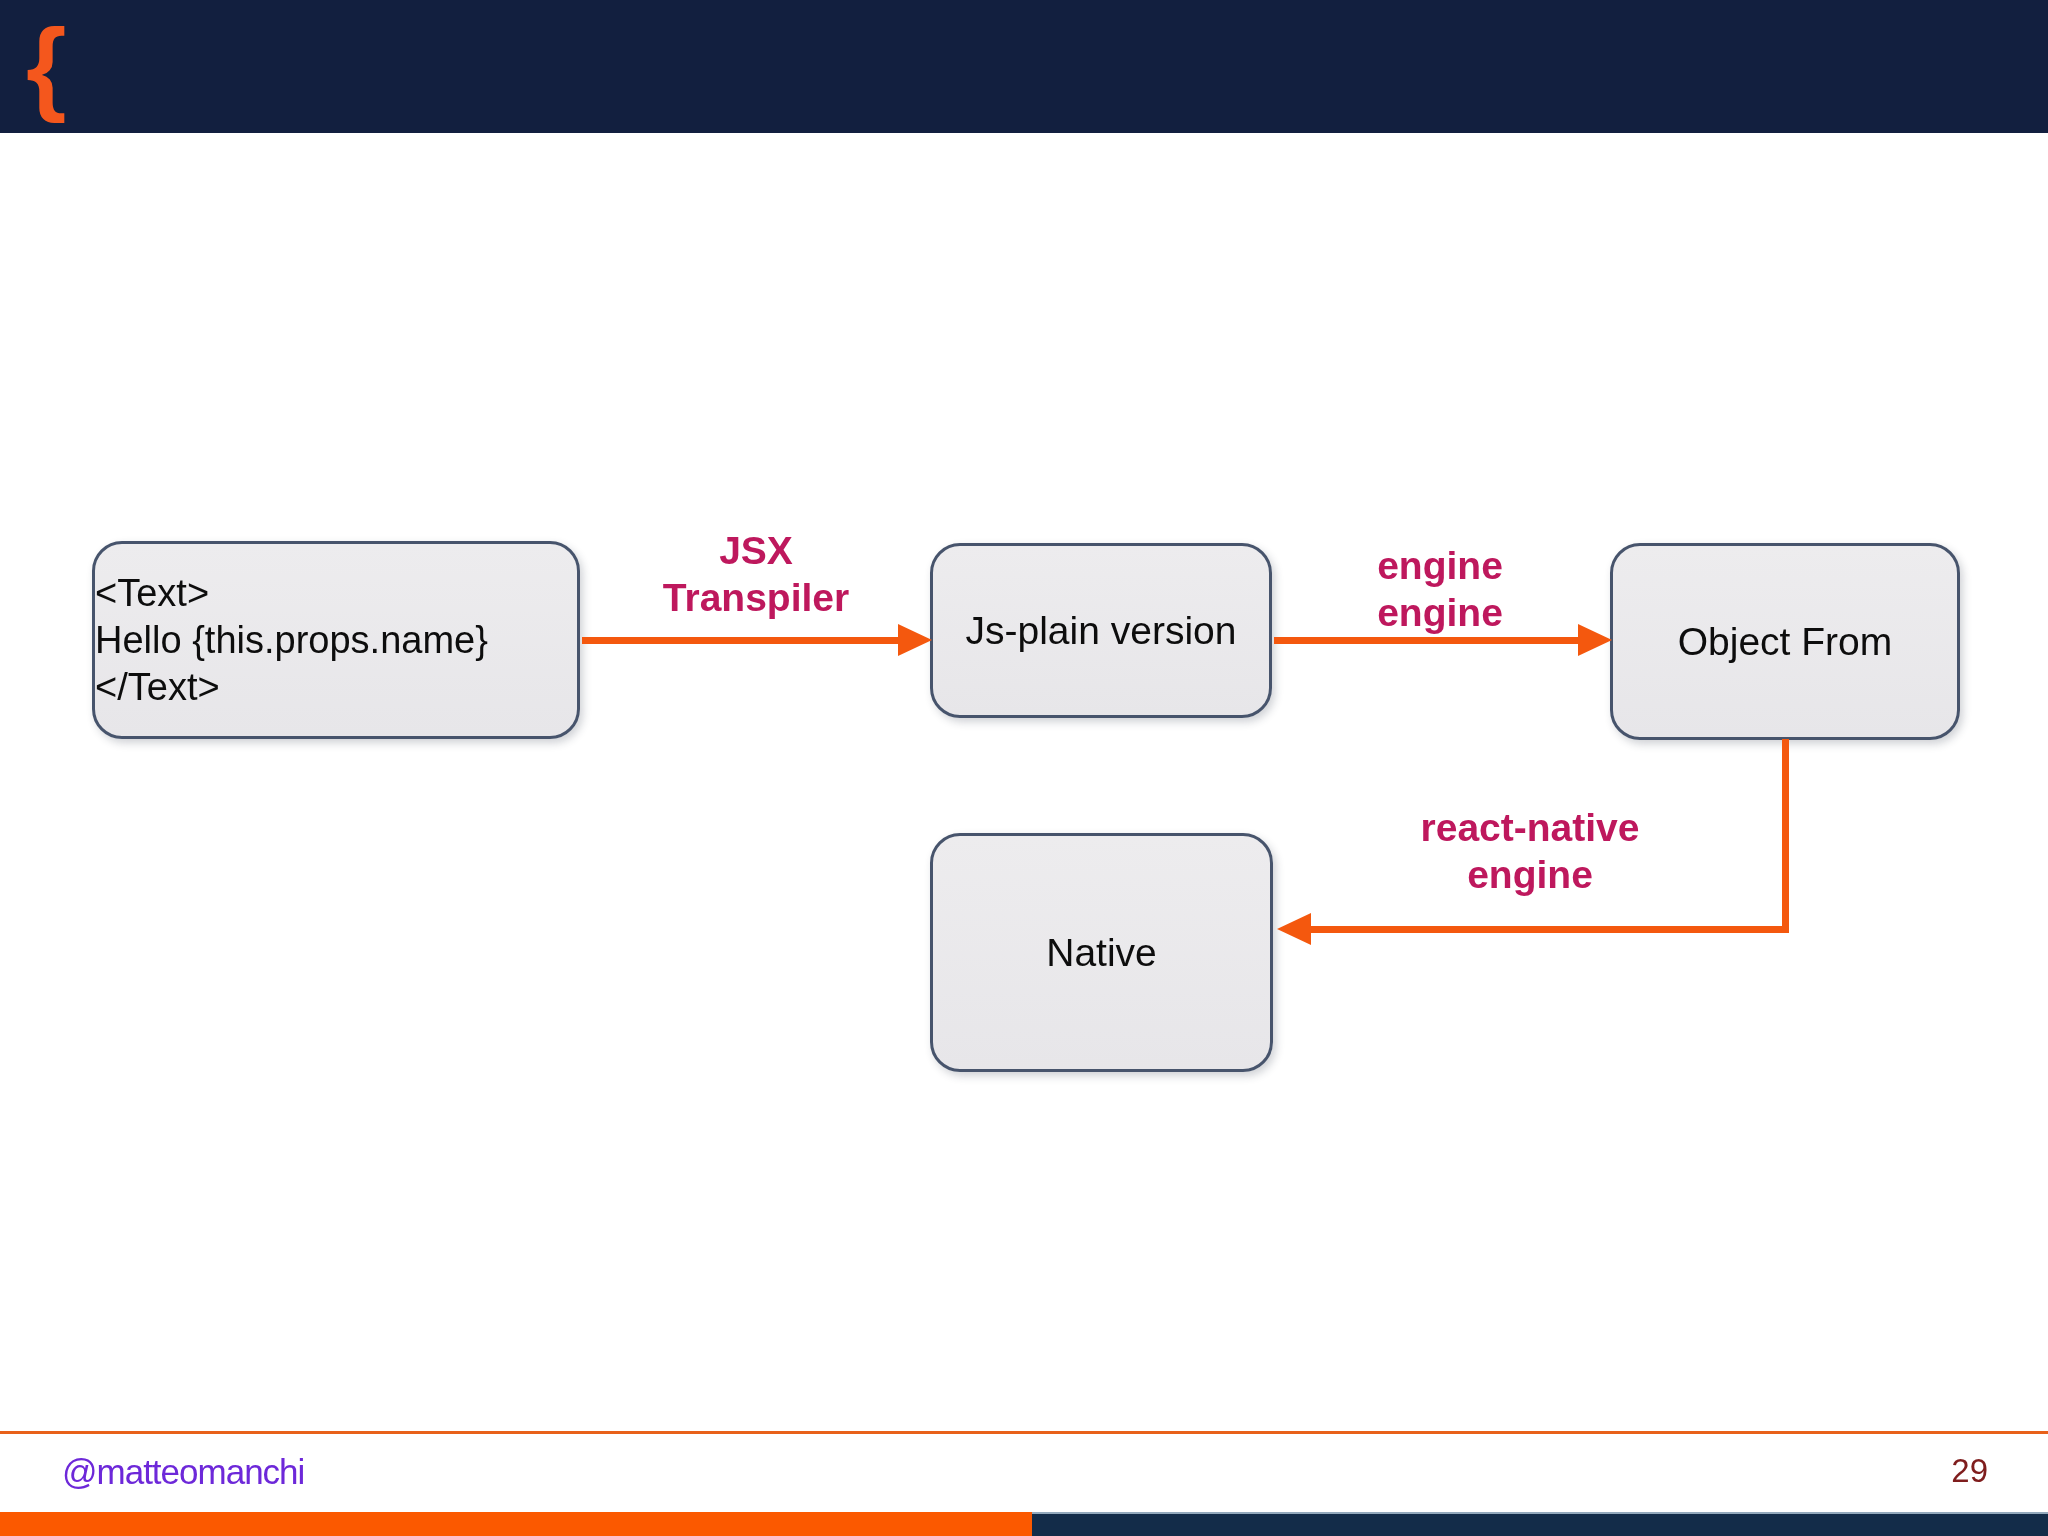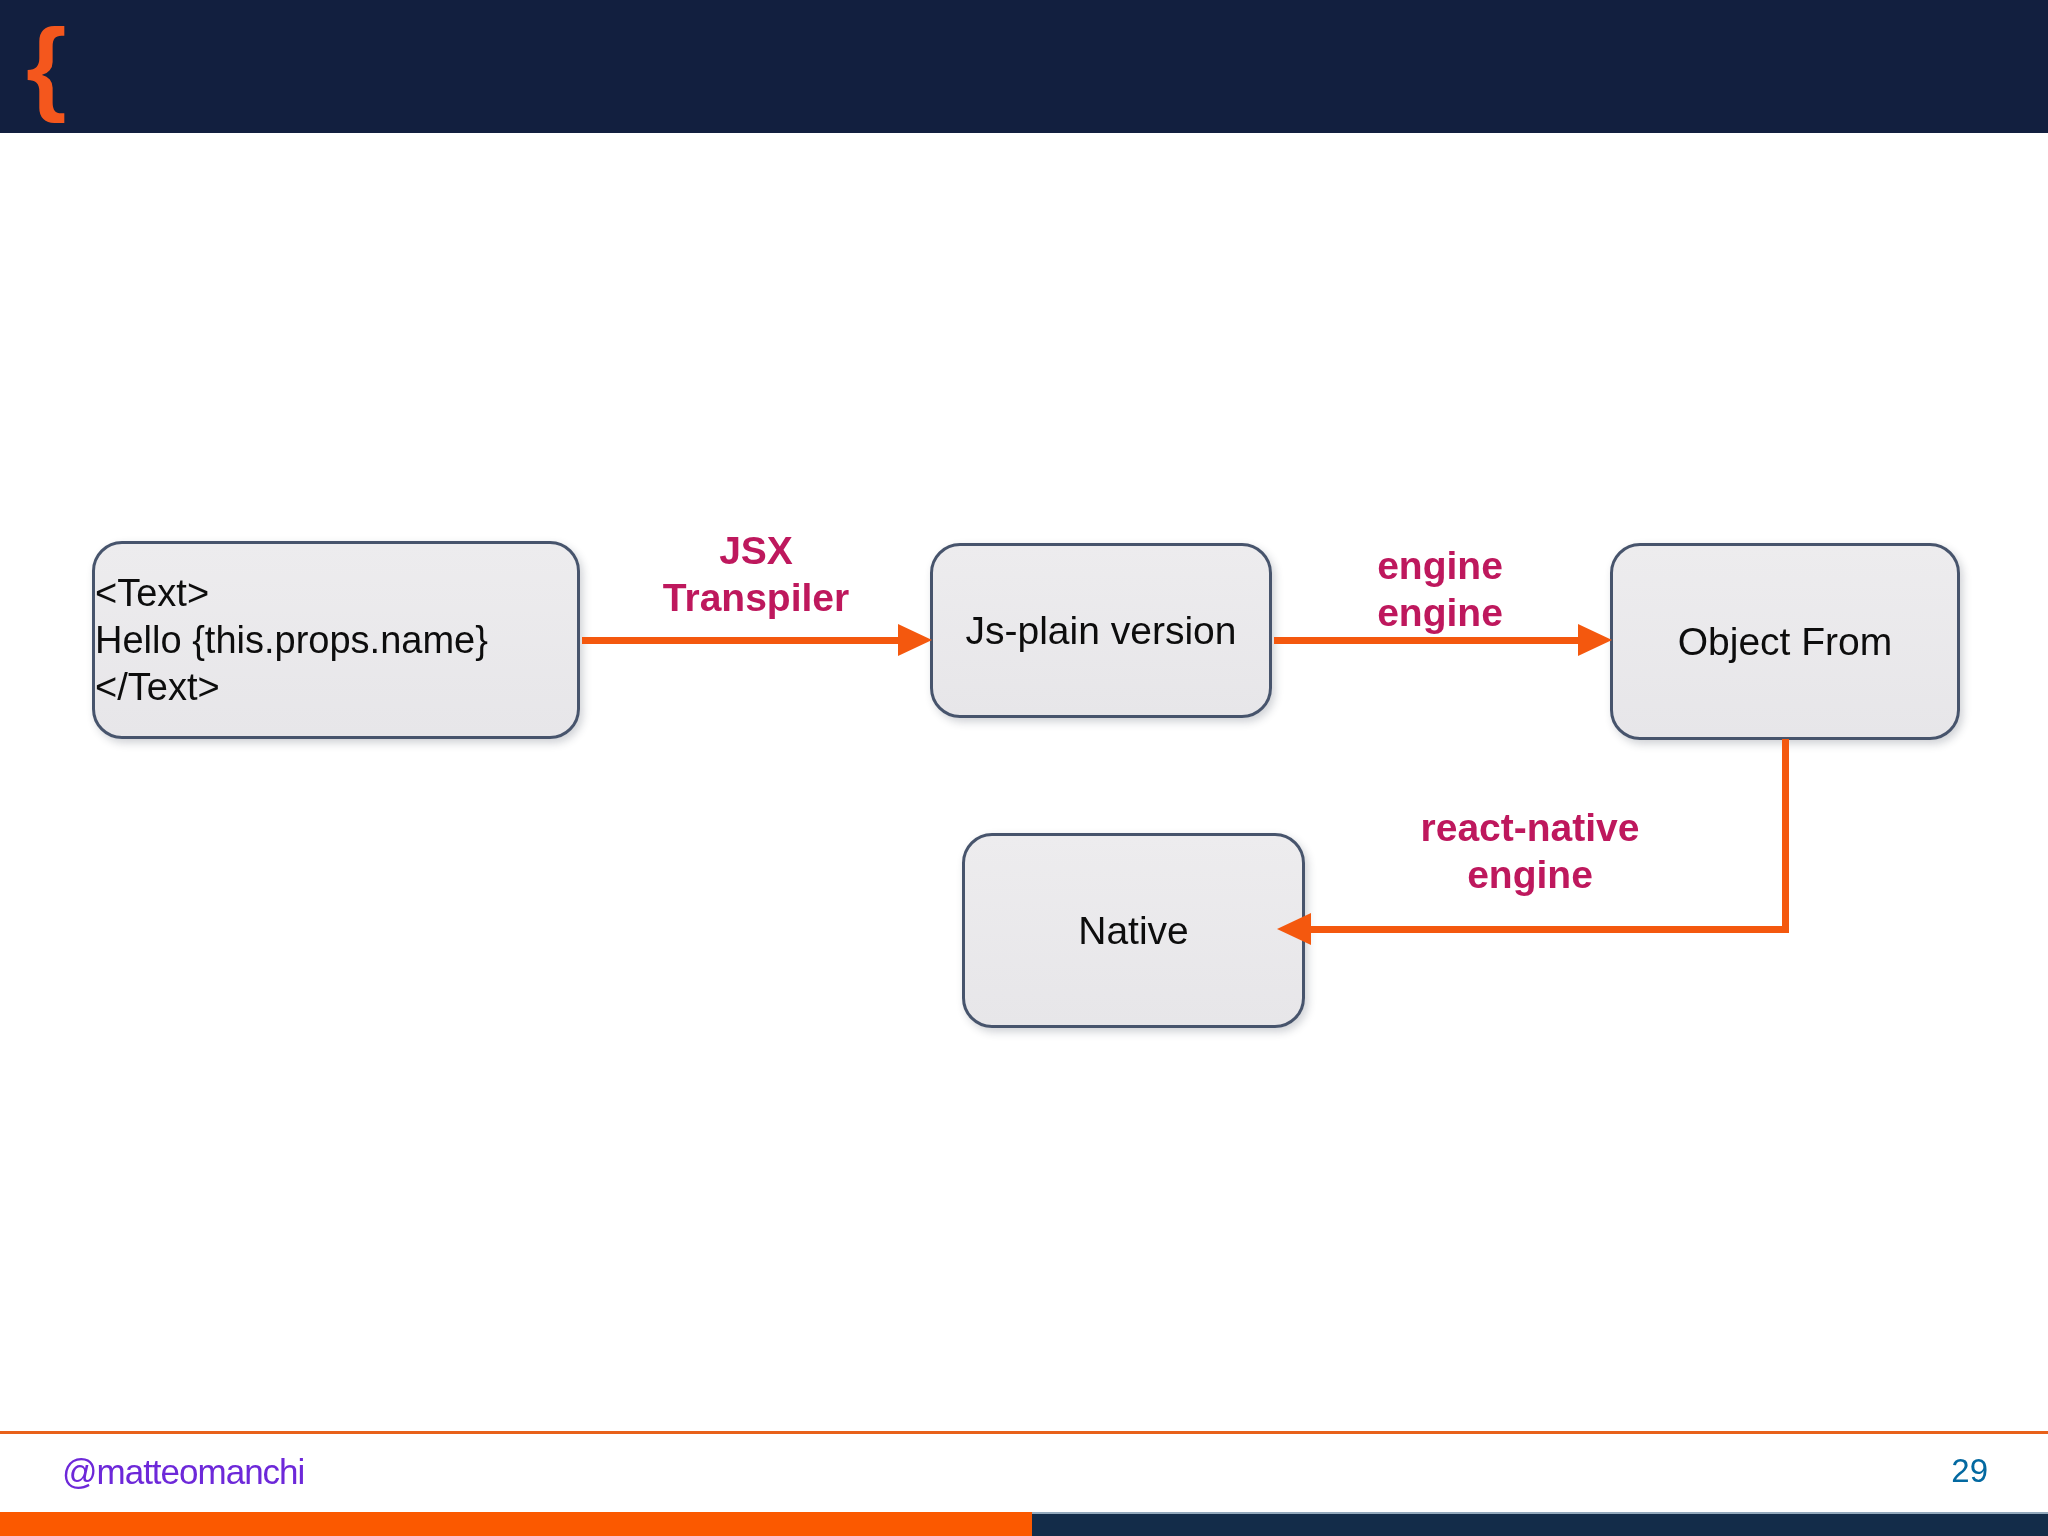"Native" .node.native { height: 195px -> 239px; left: 962px -> 930px }
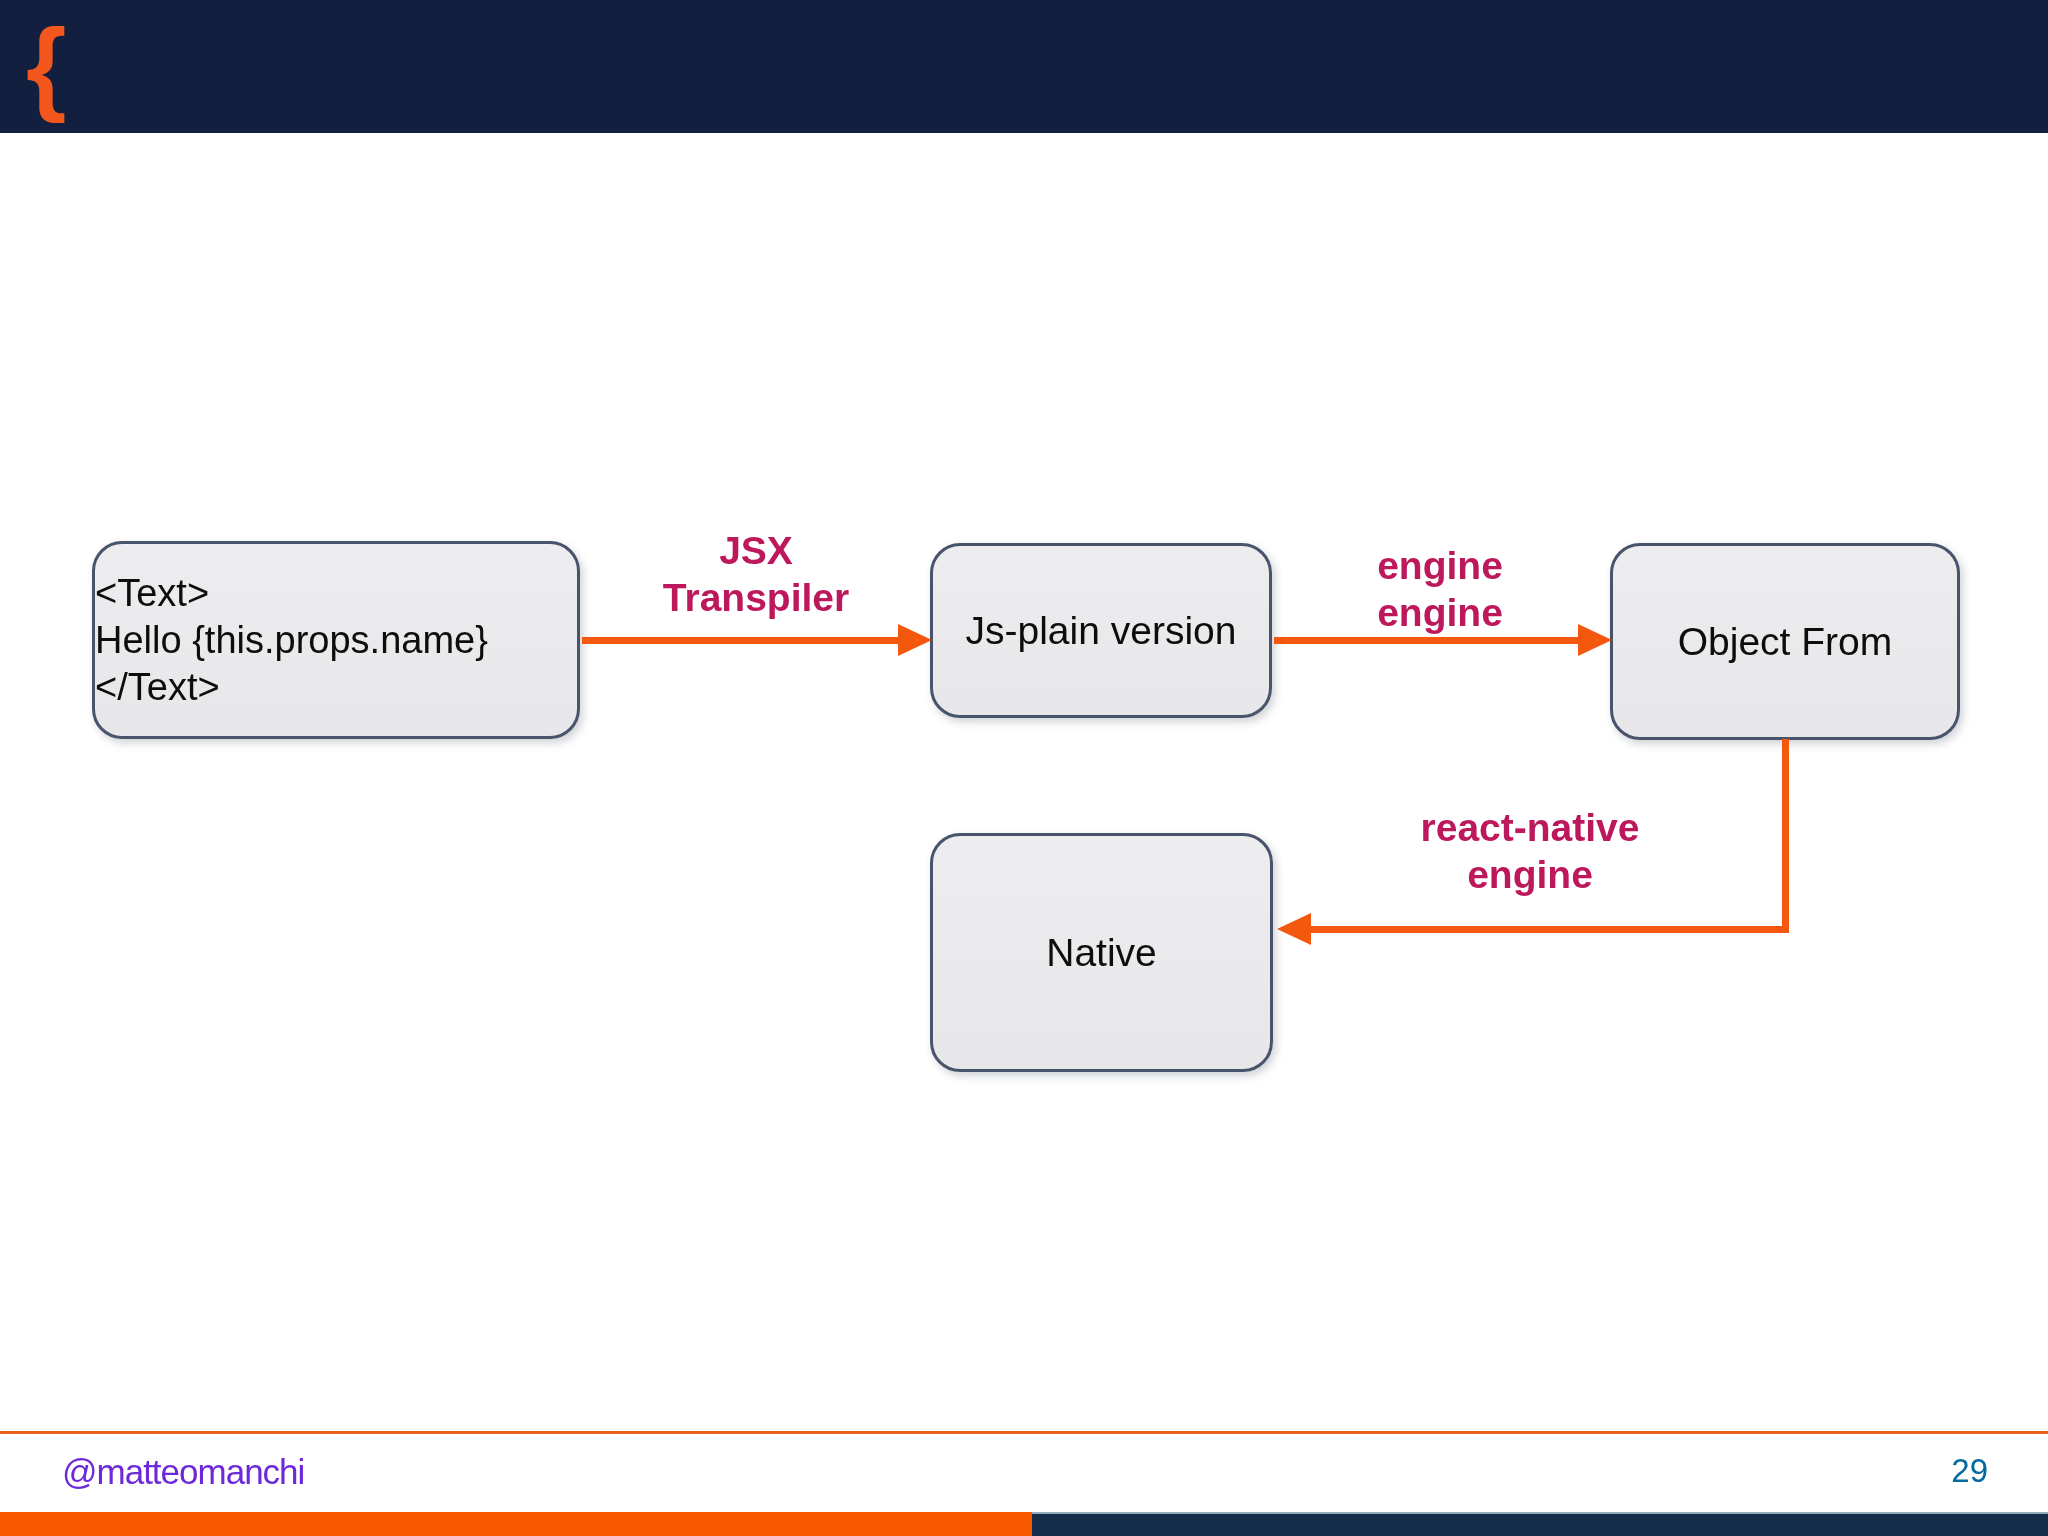"29" .footer-page { color: #0369a1 -> #7f1d1d }
